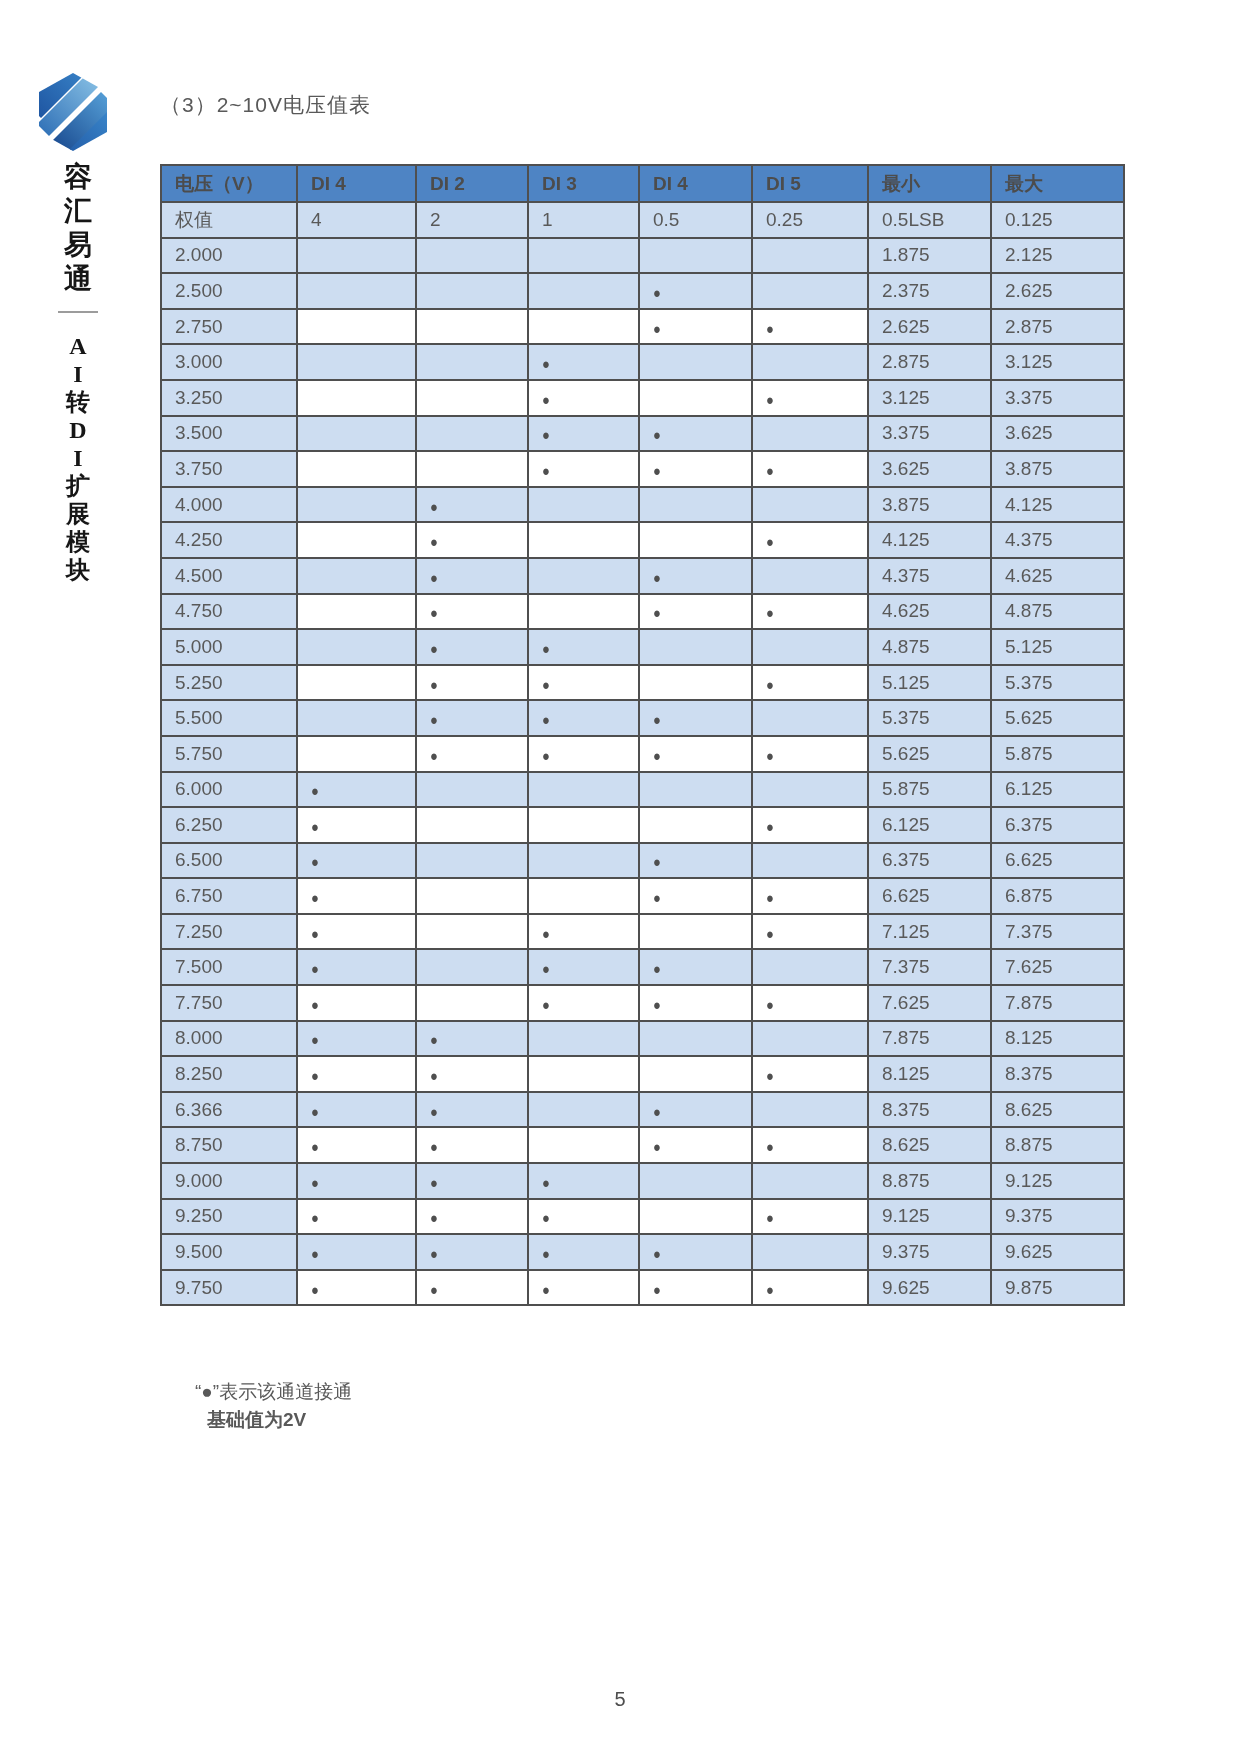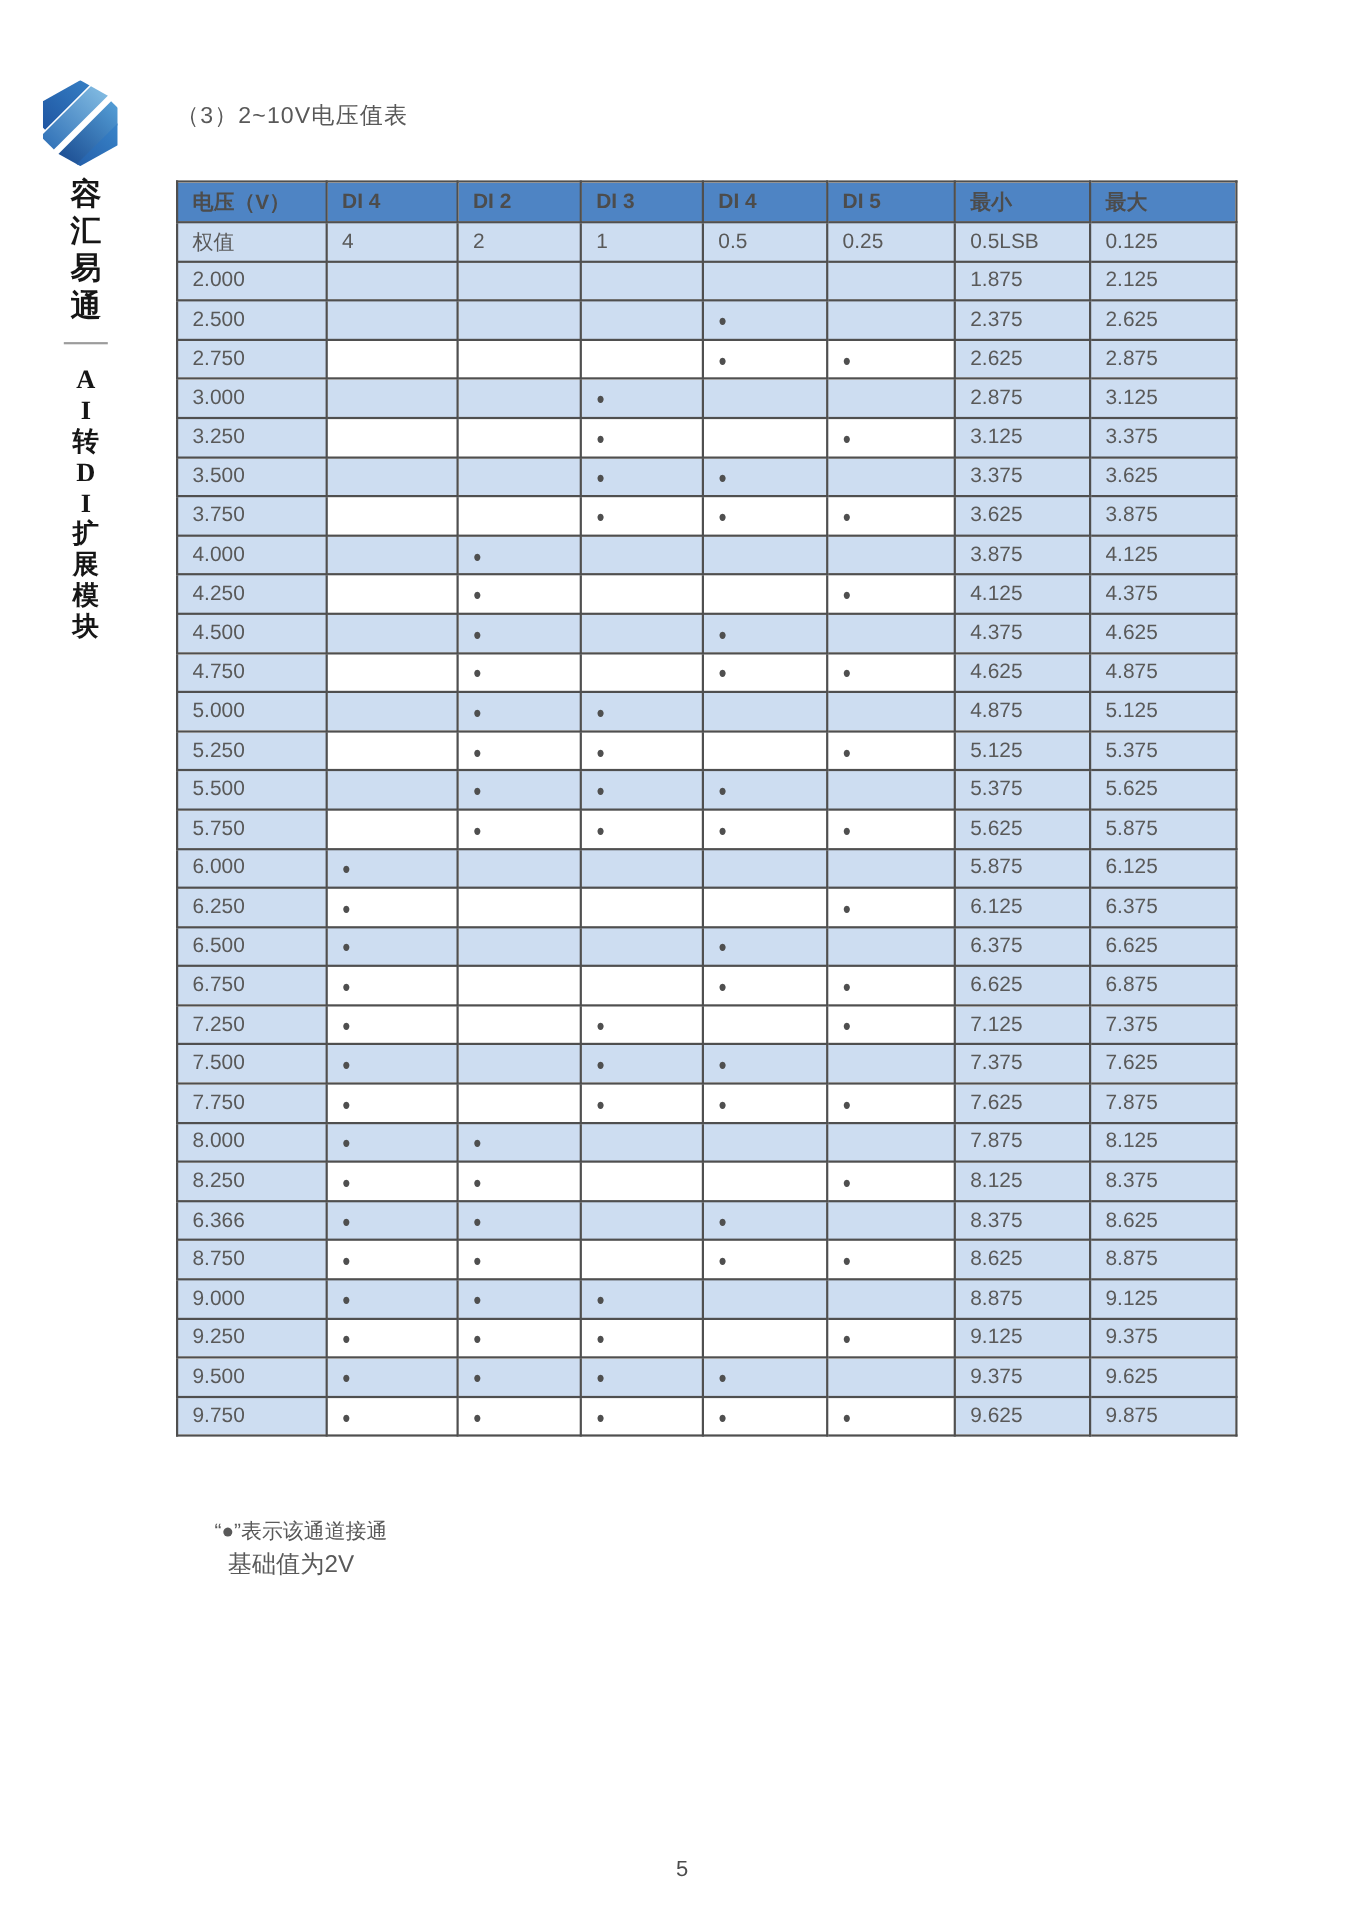"基础值为2V" .footnote-2 { font-size: 22px -> 19px; font-weight: none -> bold }
